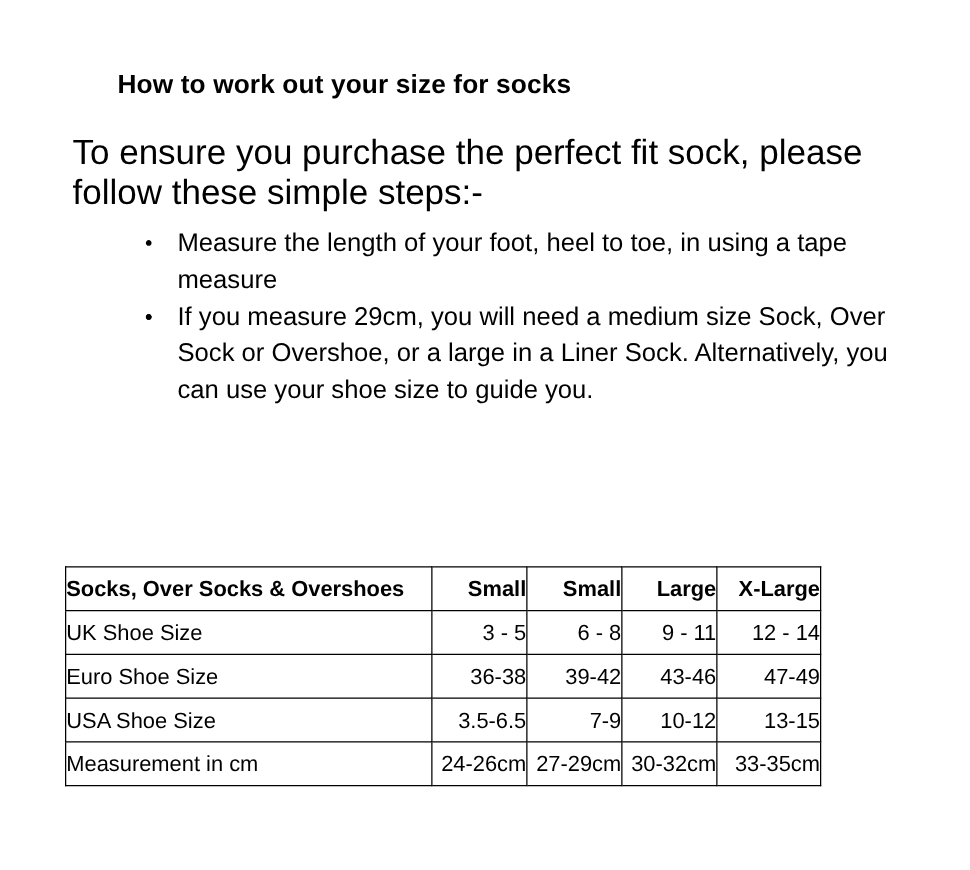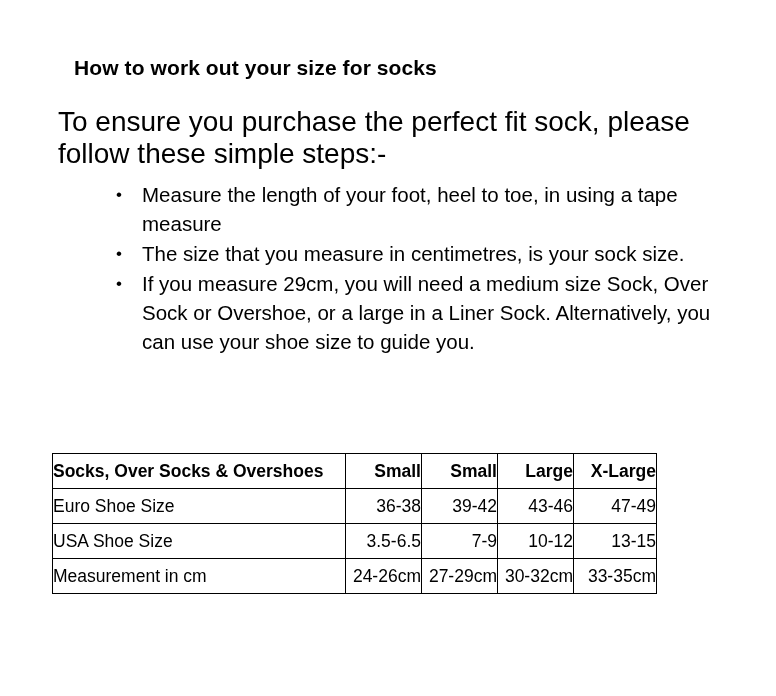"How to work out your" .title { left: 74px -> 94px }
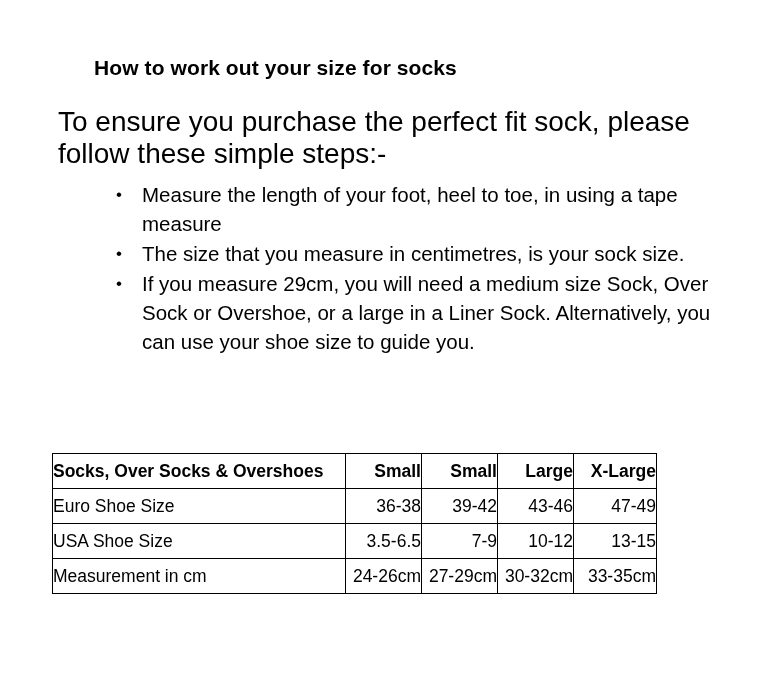"The size that you measure" span { html: <span>The size that you measure in centimetres, is your sock size.</span> -> none }
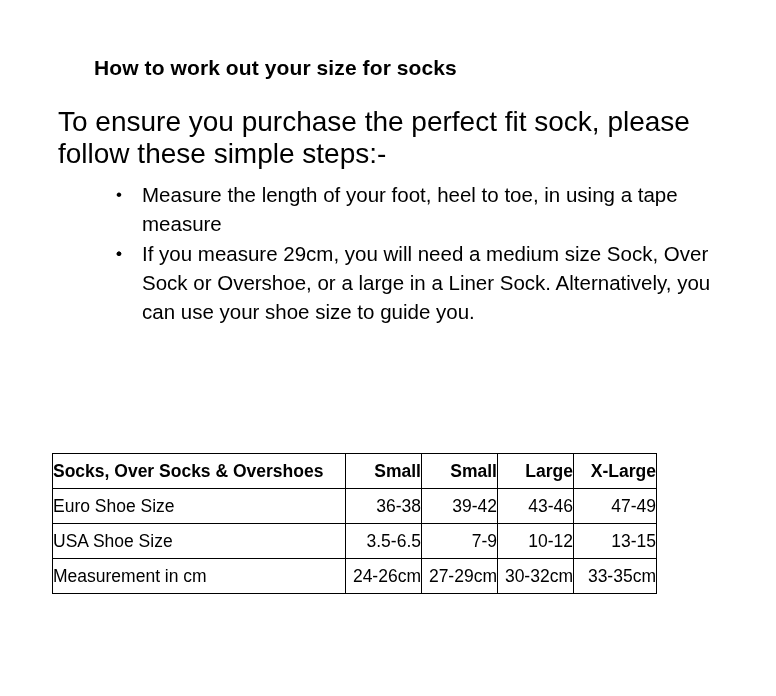"UK Shoe Size" tr { html: none -> <tr> <td>UK Shoe Size</td> <td>3 - 5</td> <td>6 - 8</td> <td>9 - 11</td> <td>12 - 14</td> </tr> }
